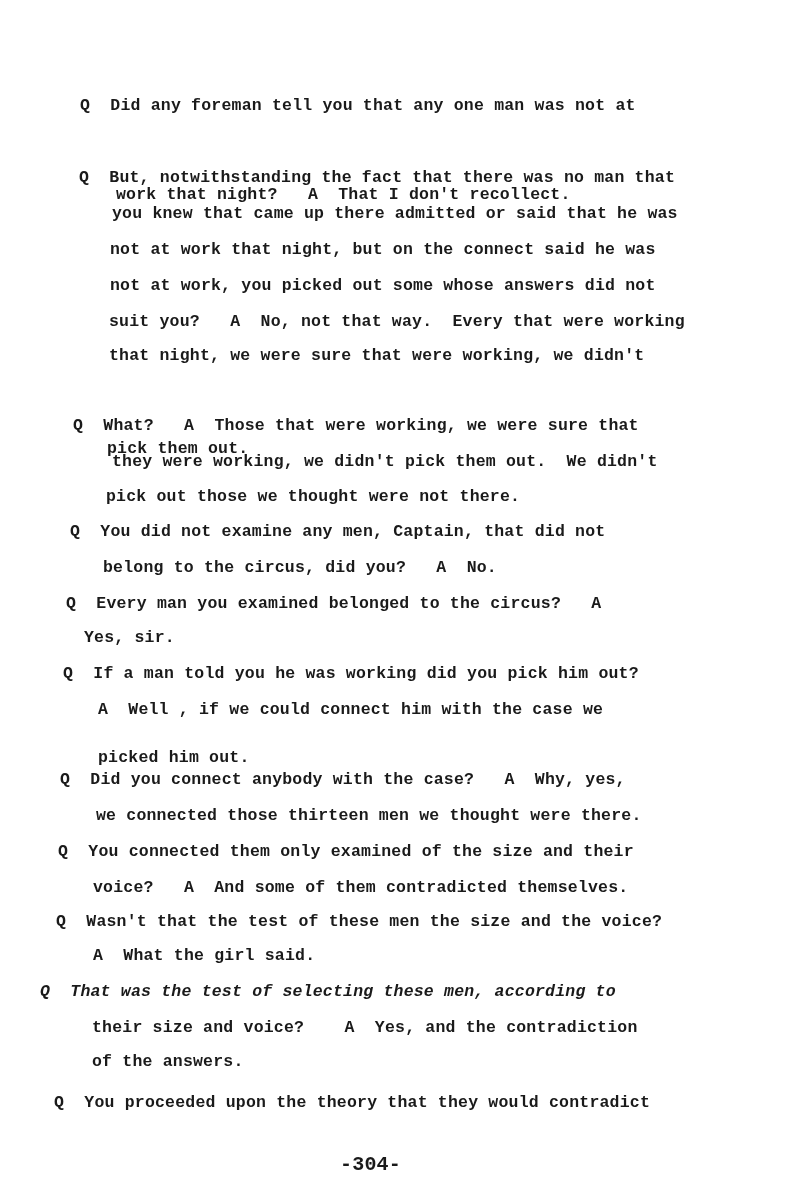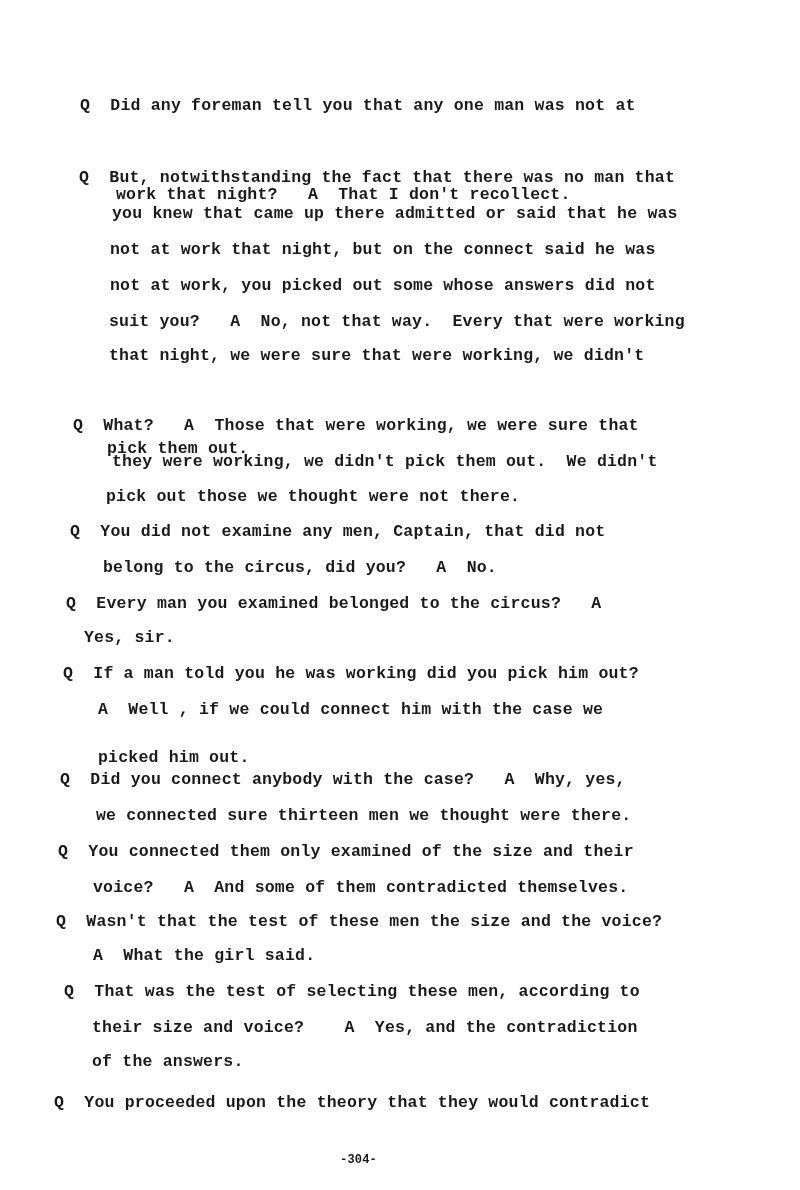"we connected sure thirteen men" div.line { text: sure -> those }
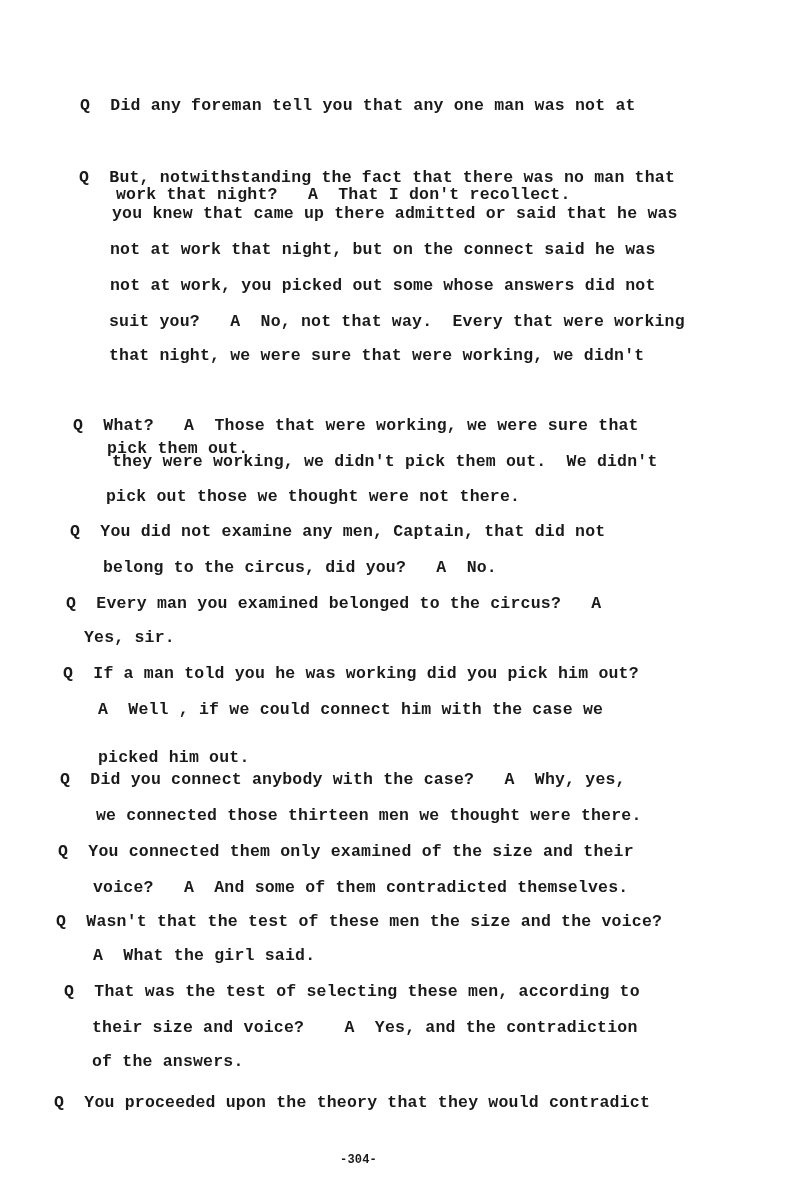"Q That was the test" div.line { font-style: none -> italic; left: 64px -> 40px }
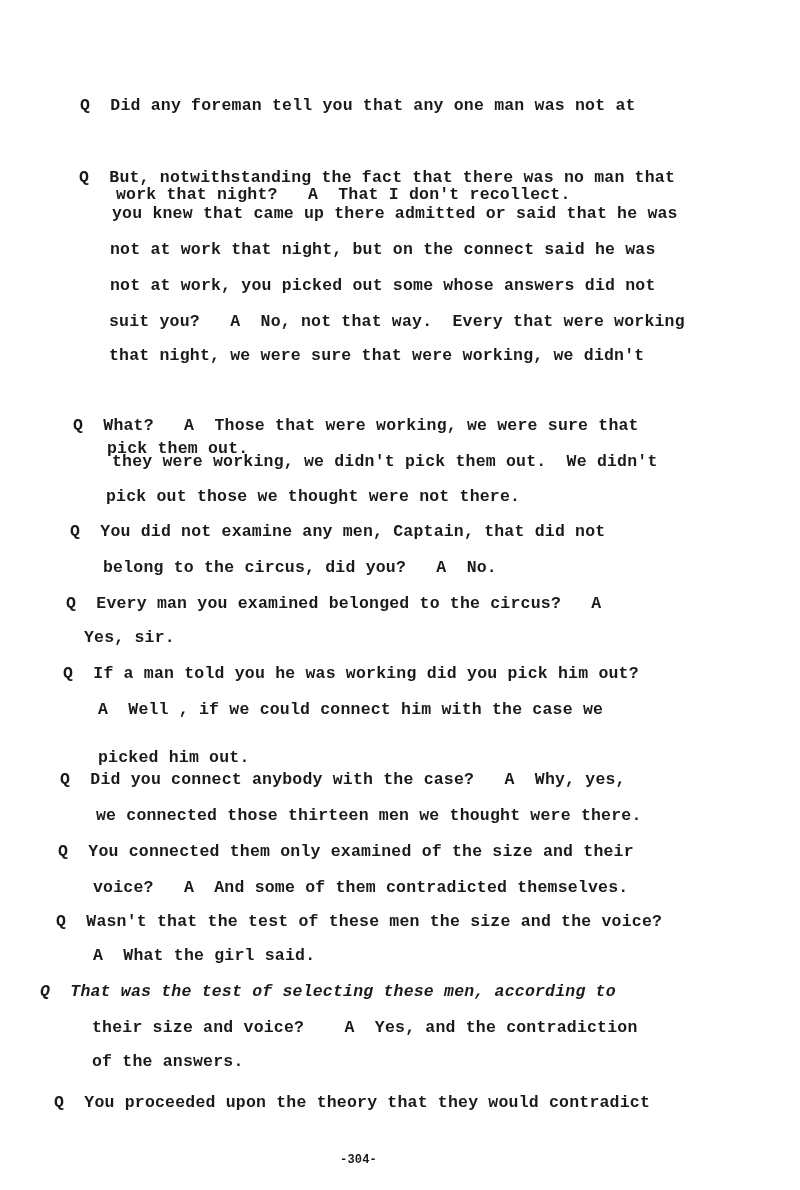"-304-" .pageno { font-size: 12px -> 20px }
